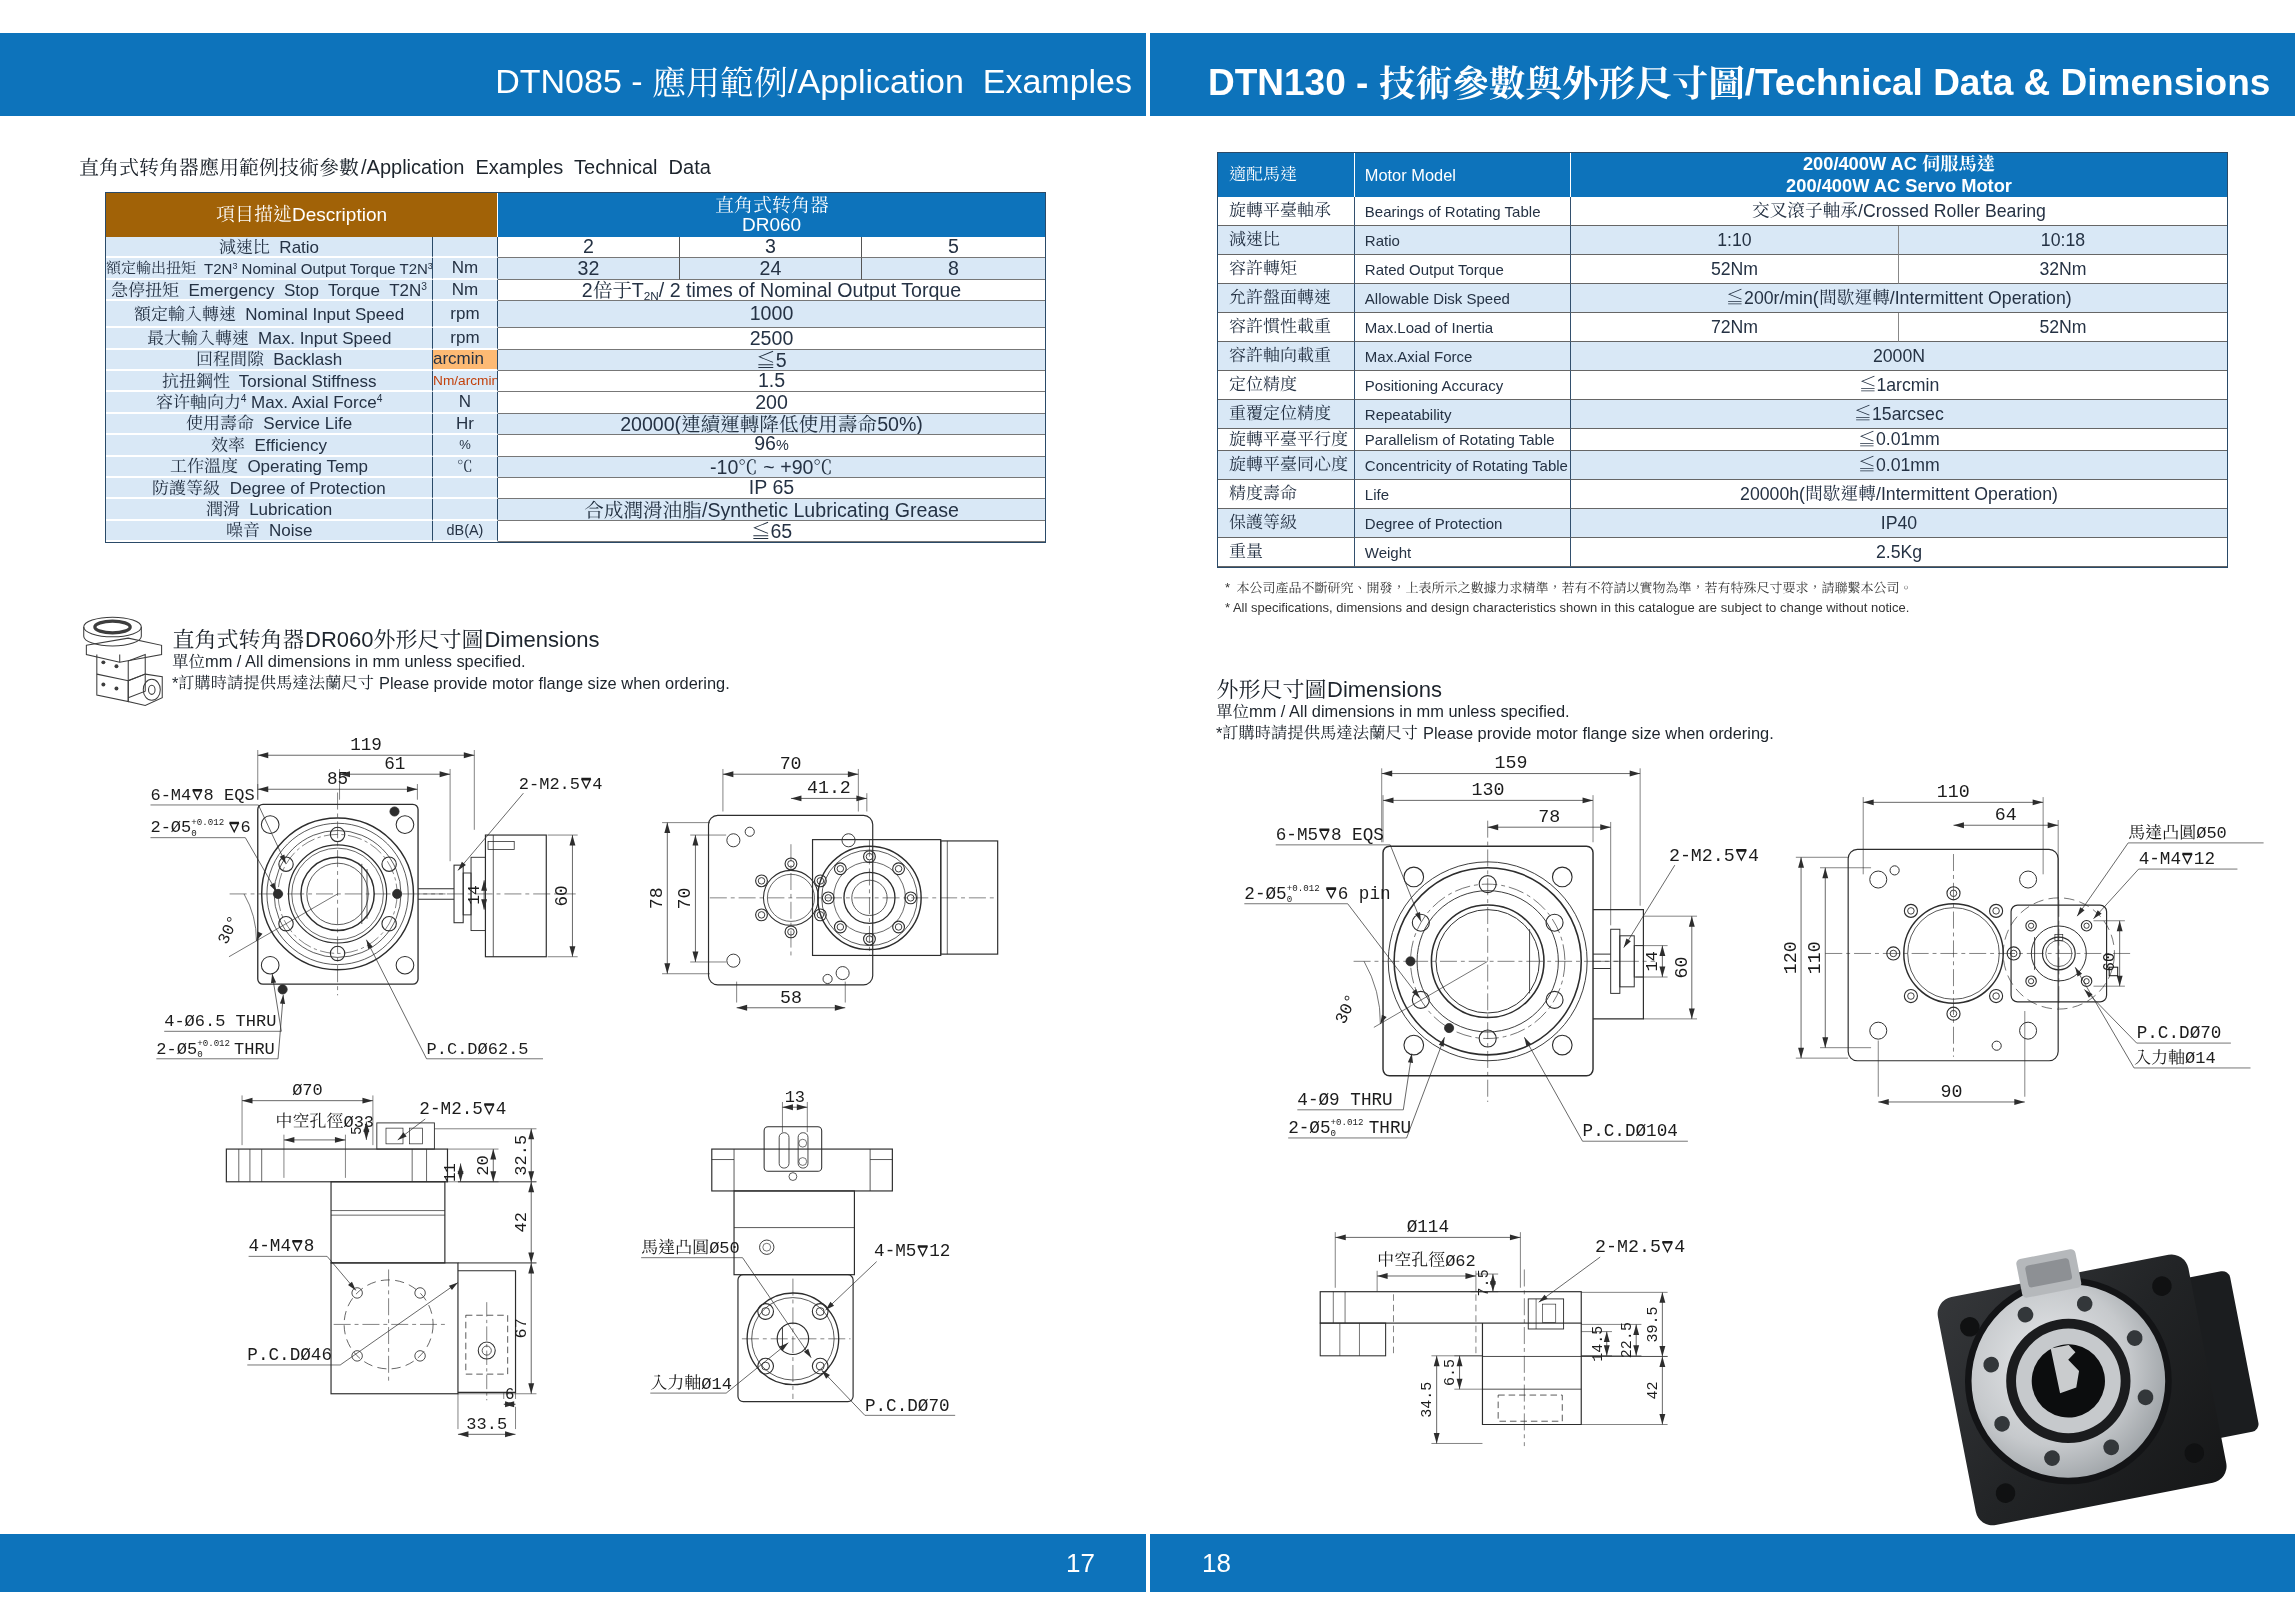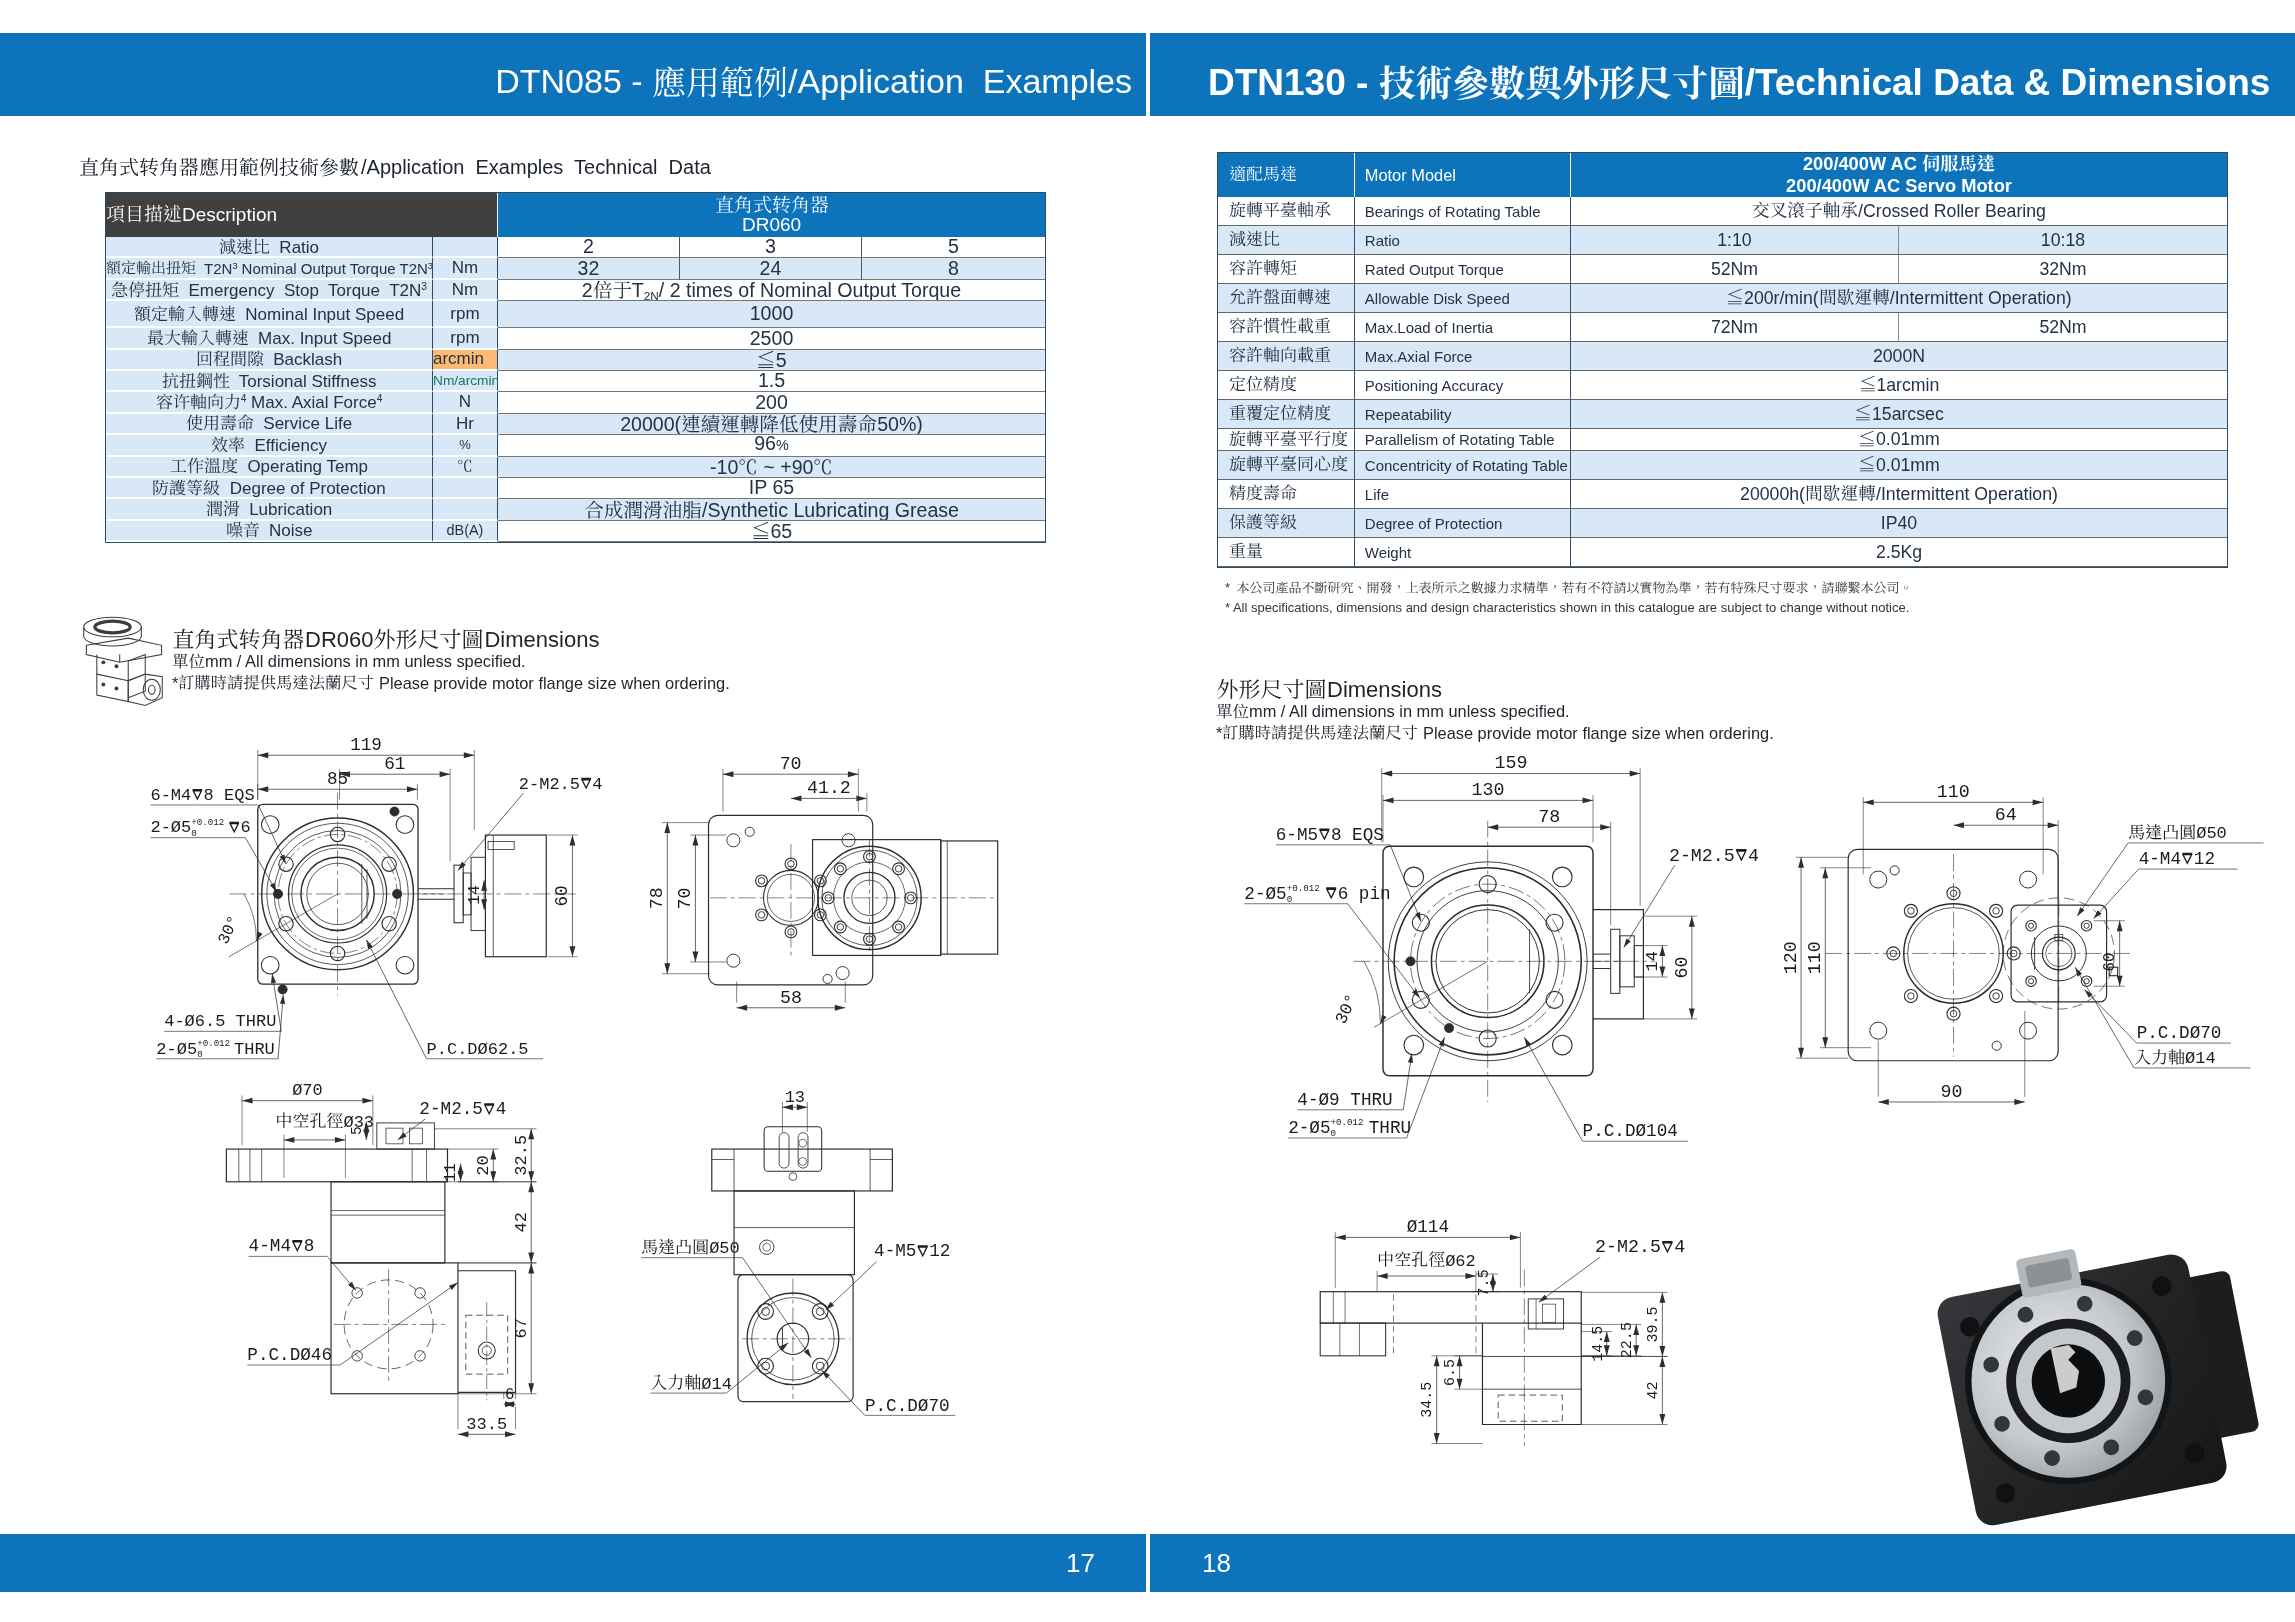"Description" td { background: #404040 -> #a16207; text-align: none -> center }
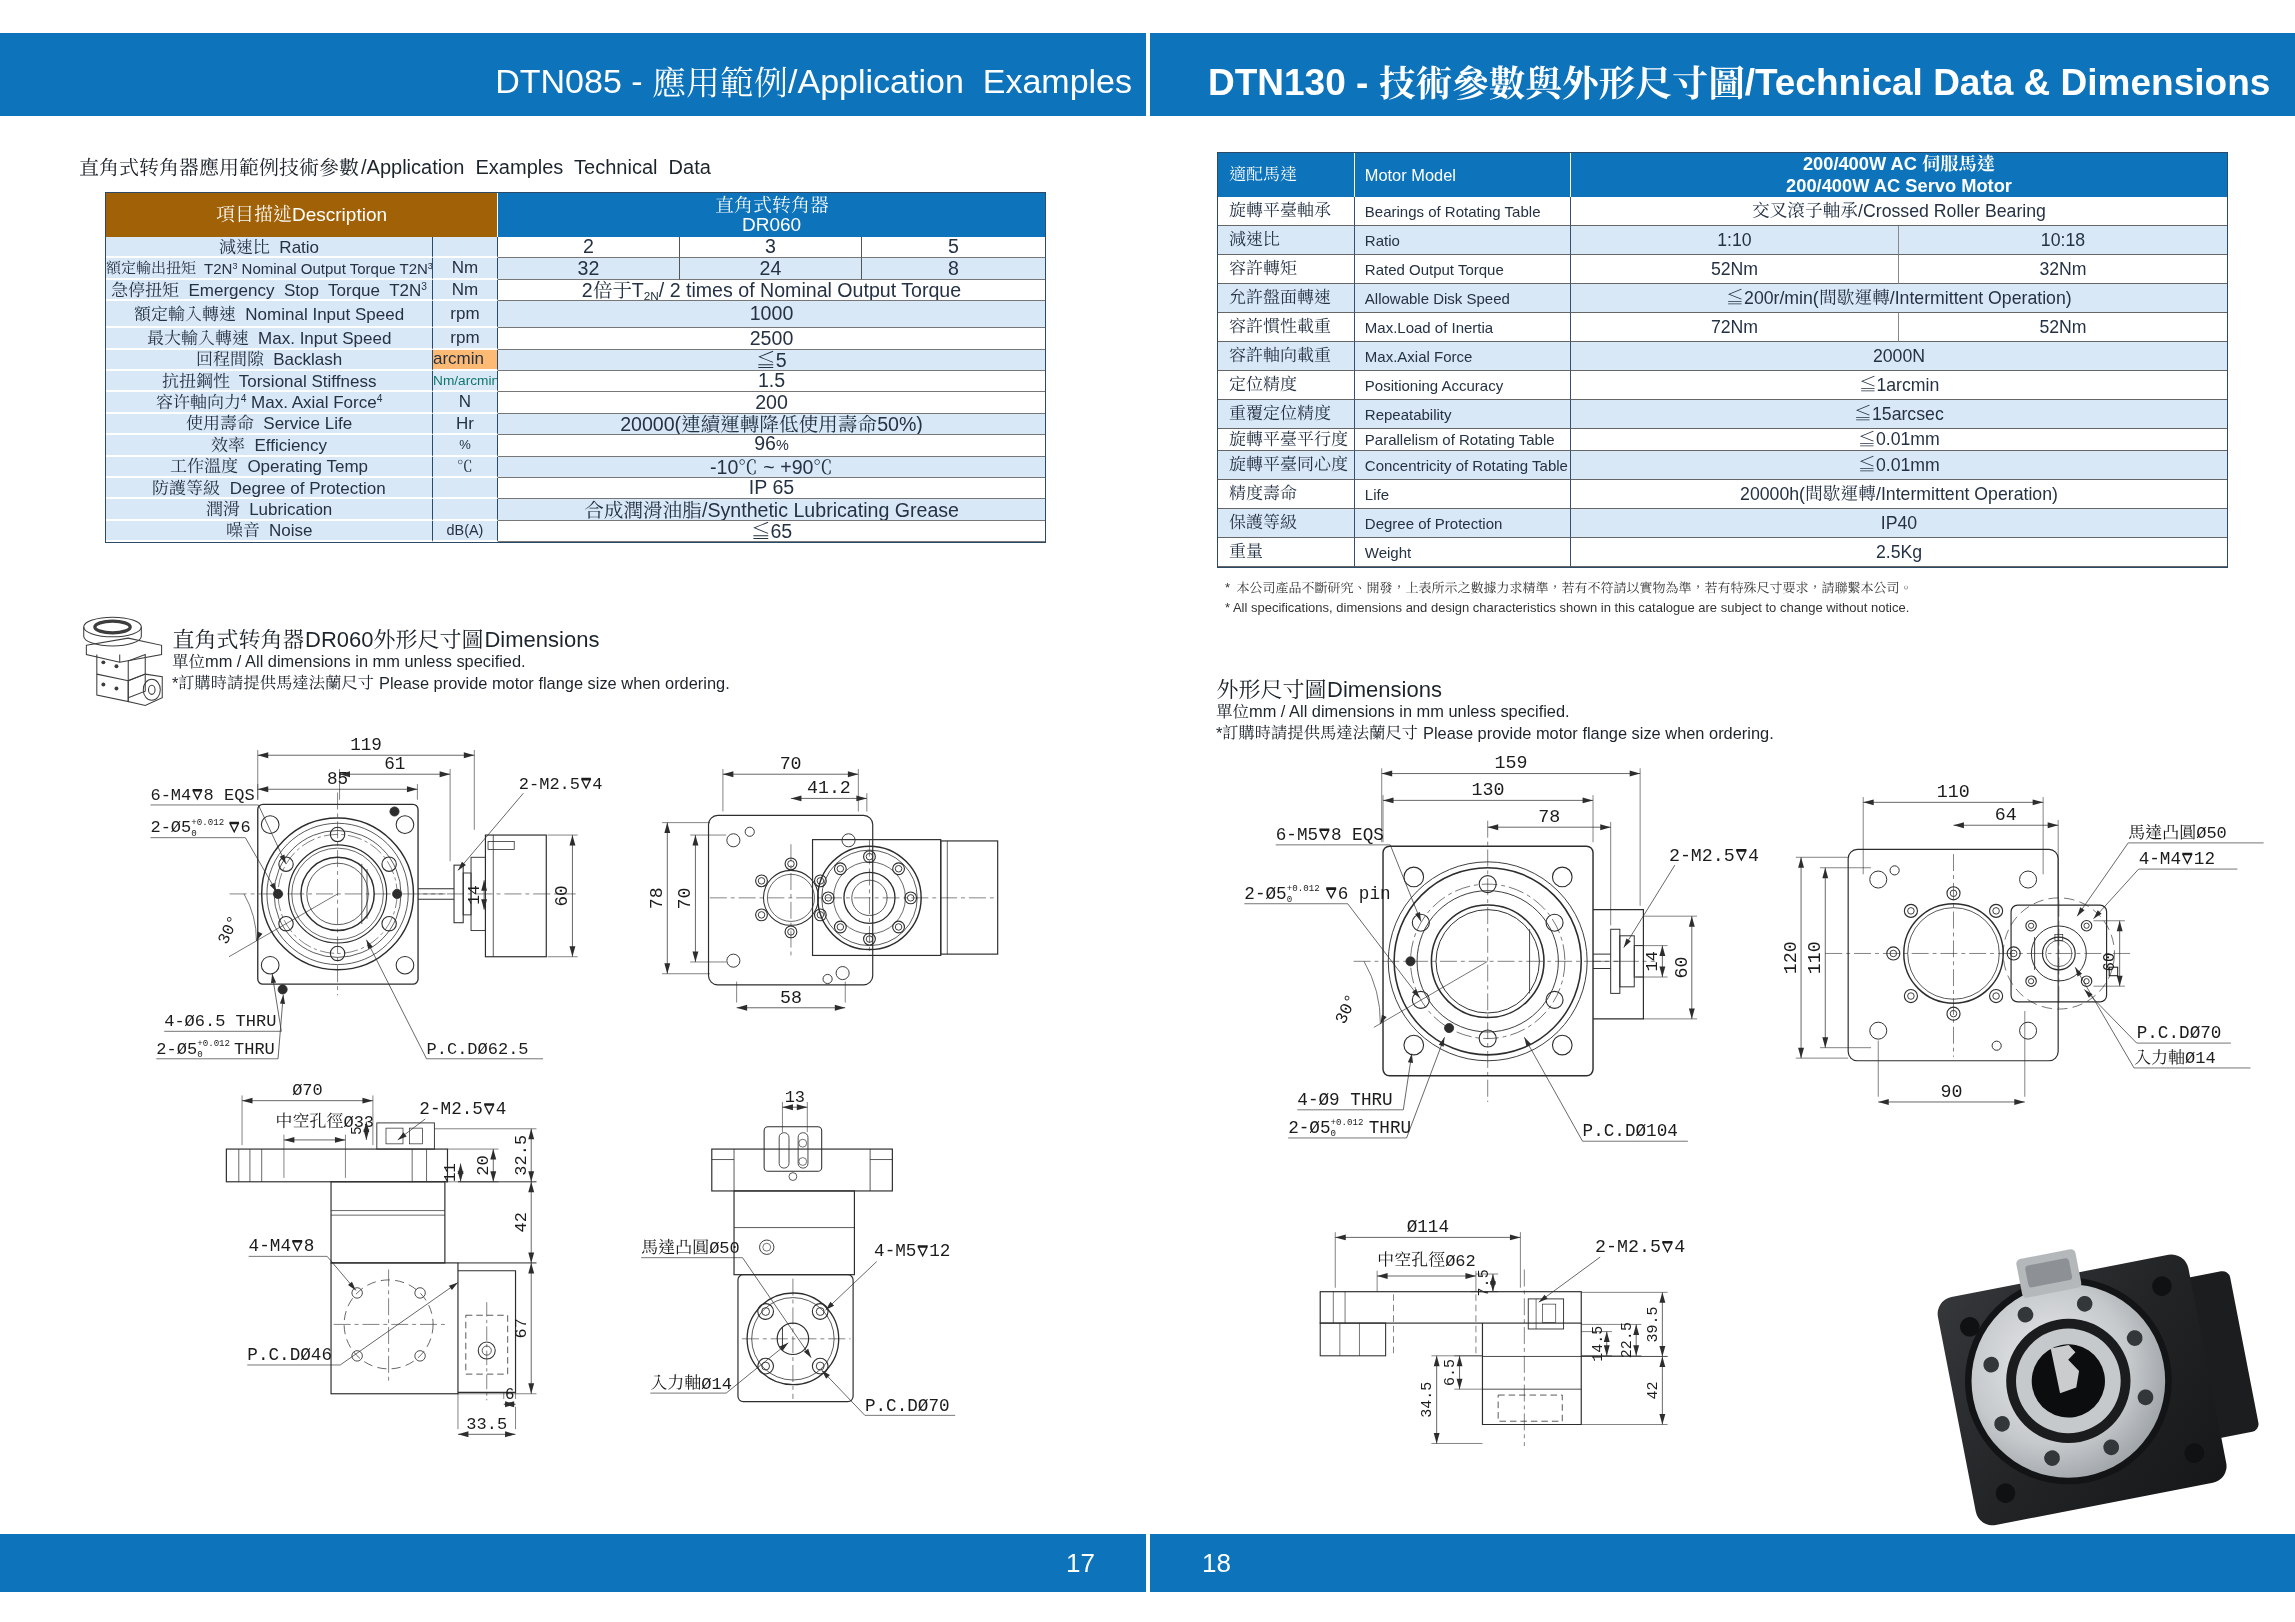"Nm/arcmin" td { color: #0f766e -> #c2410c }
